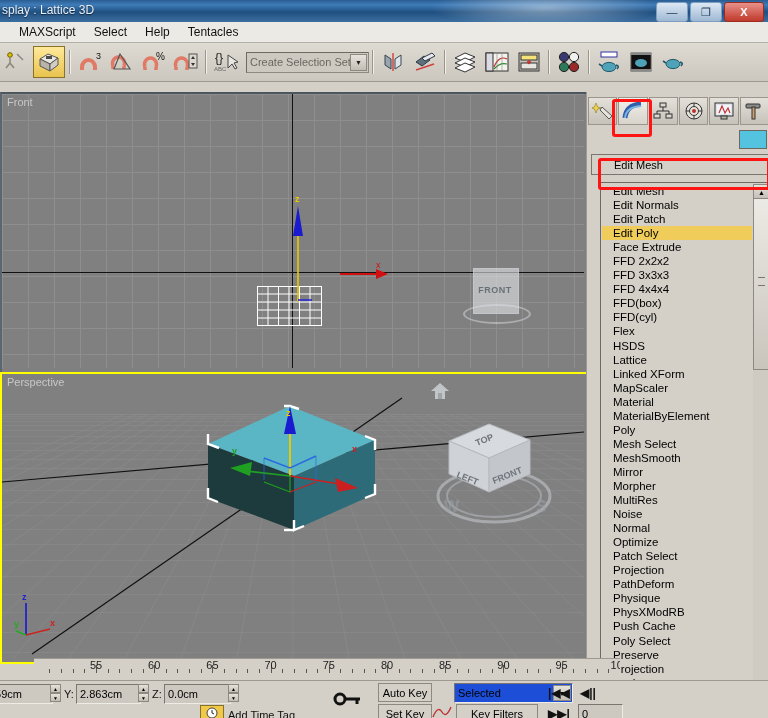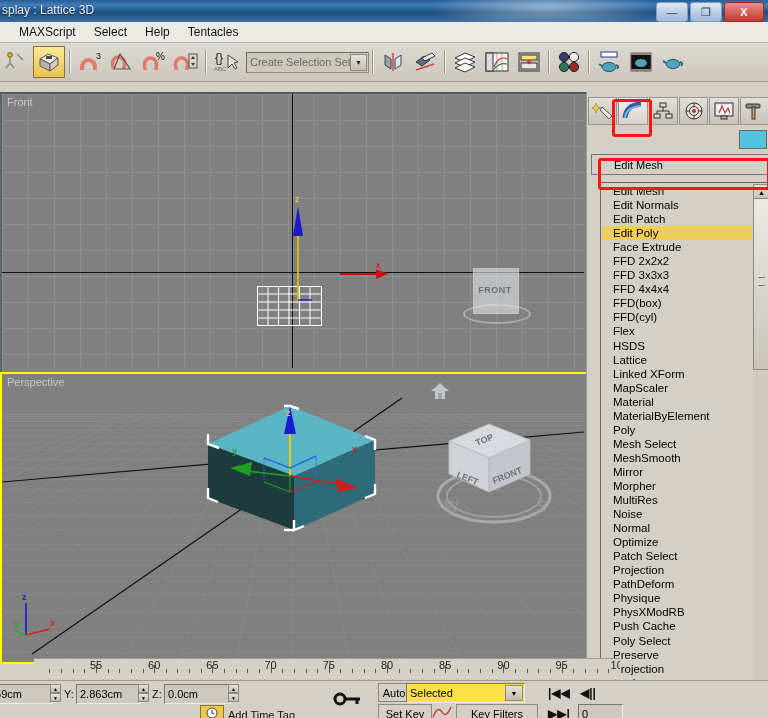"Selected" div.fld { background: #fde047 -> #1d4ed8; left: 406px -> 454px }
